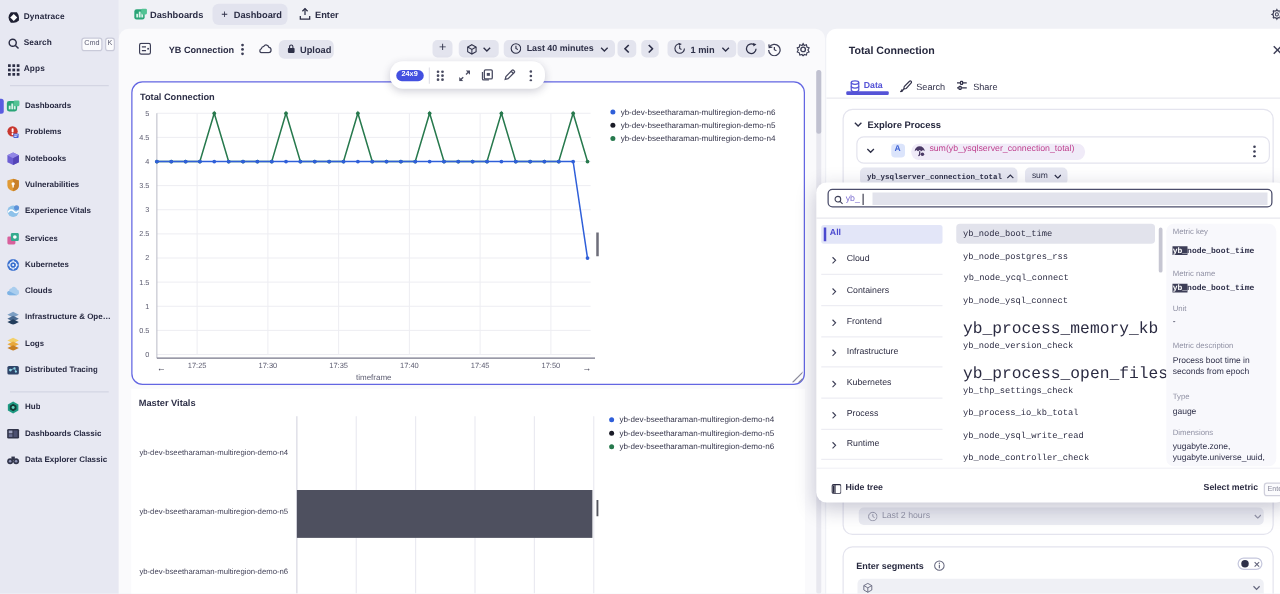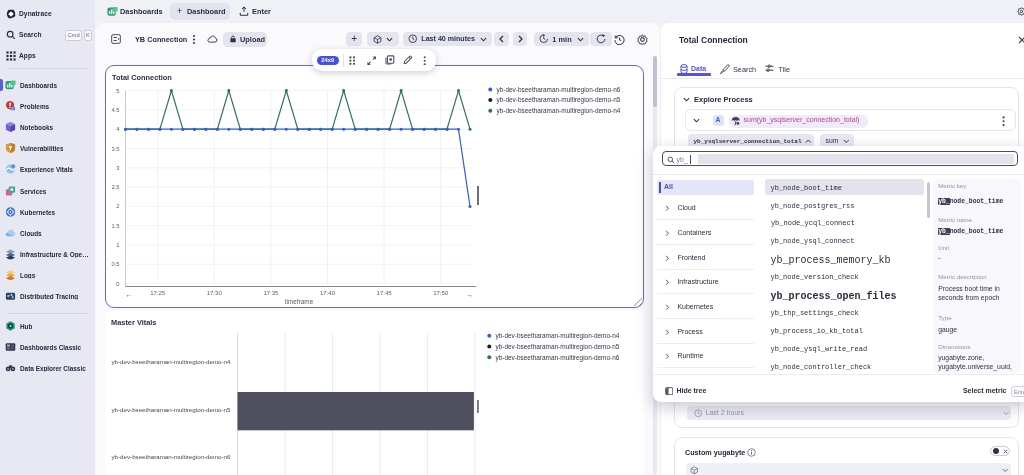"Tile" div.abs { text: Tile -> Share }
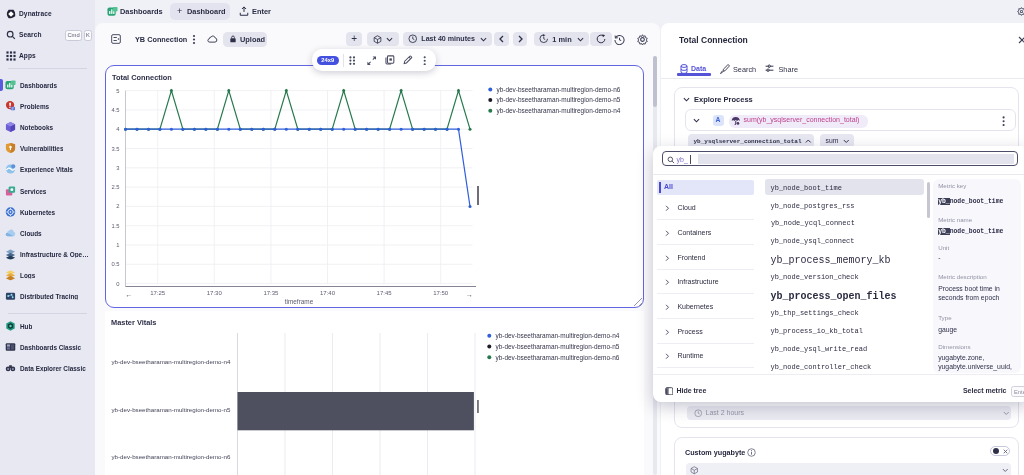"yb_process_memory_kb" div.abs { font-size: 10px -> 13px }
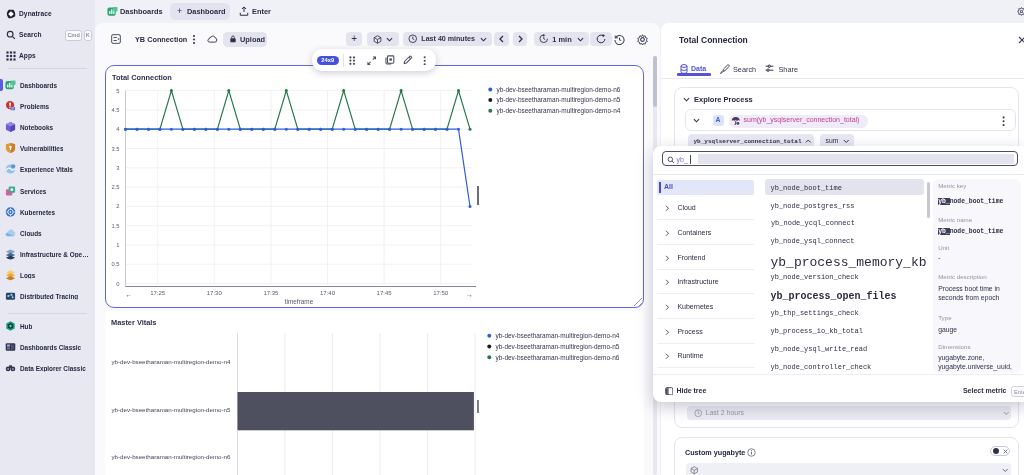"yb_process_open_files" div.abs { font-size: 10px -> 13px; font-weight: bold -> none }
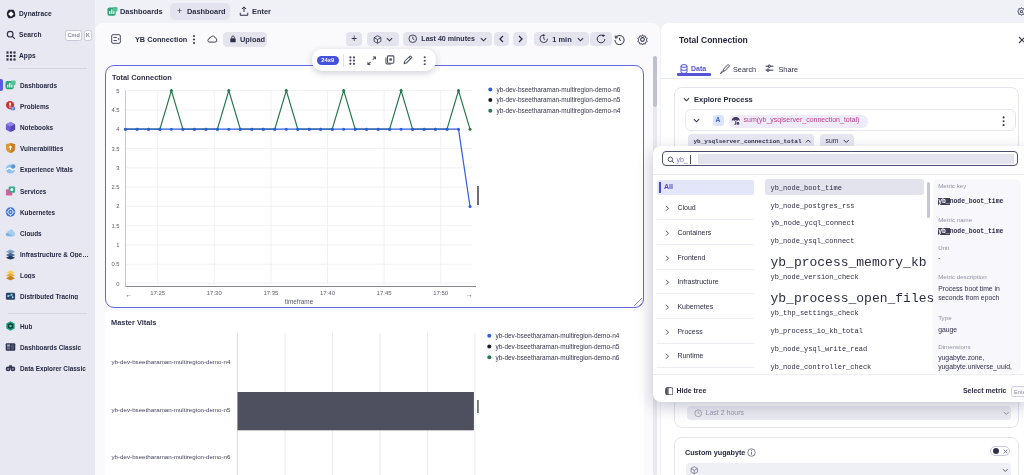"Custom yugabyte" div.abs { text: Custom yugabyte -> Enter segments }
